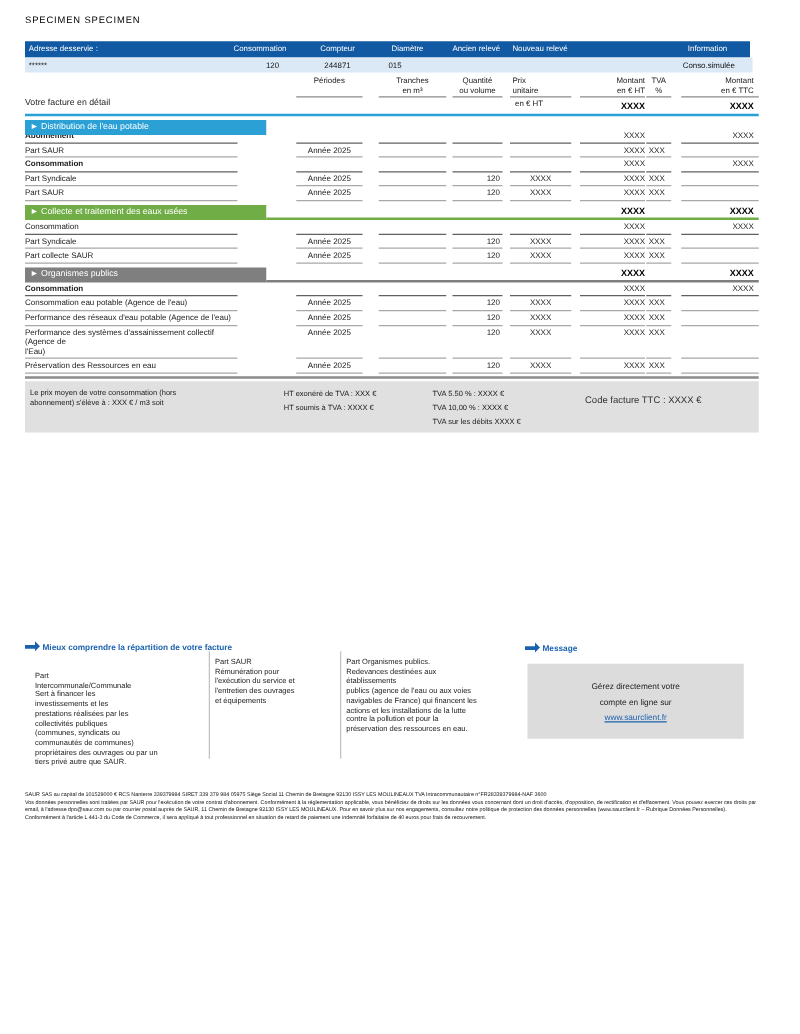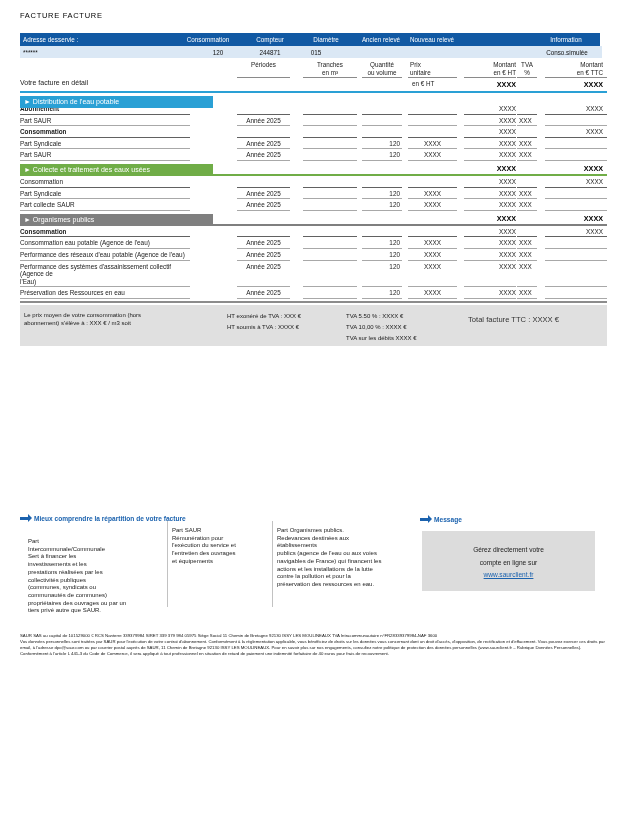"FACTURE FACTURE" div.doc-title { text: FACTURE FACTURE -> SPECIMEN SPECIMEN }
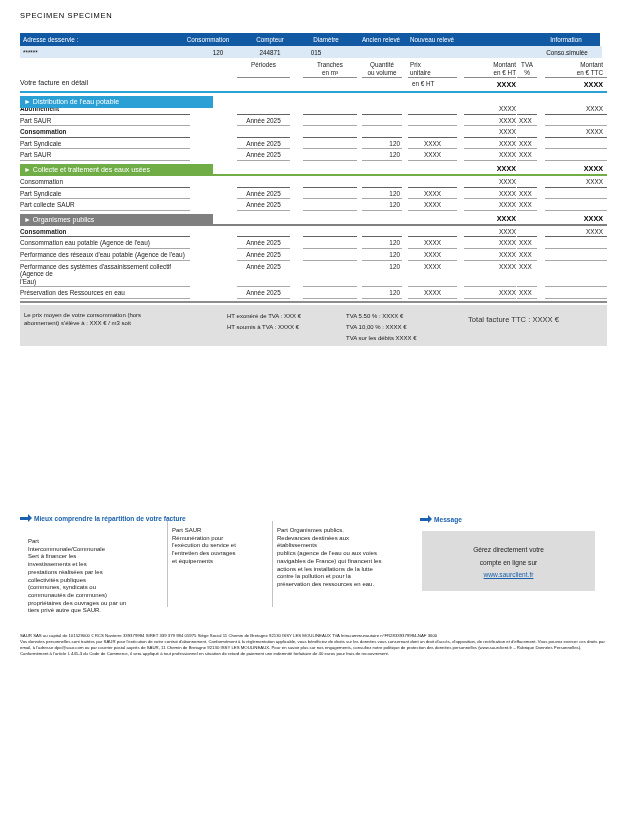"Total facture TTC : XXXX" div.s4 { text: Total -> Code }
